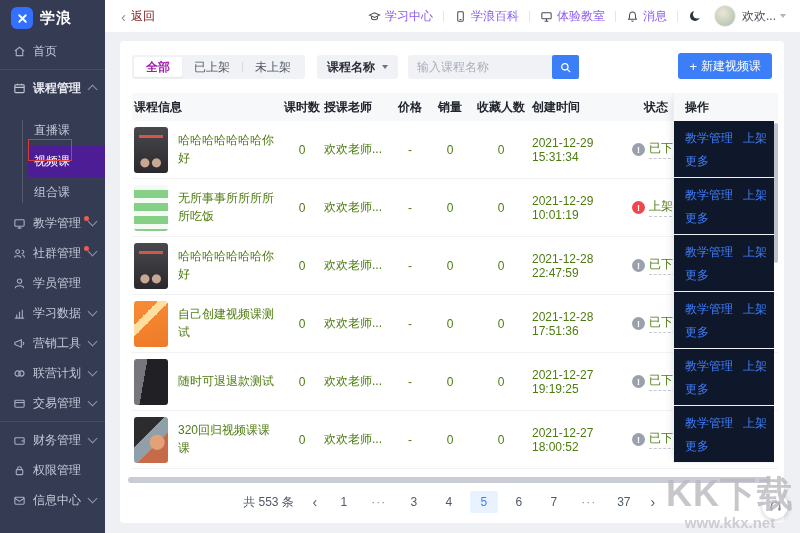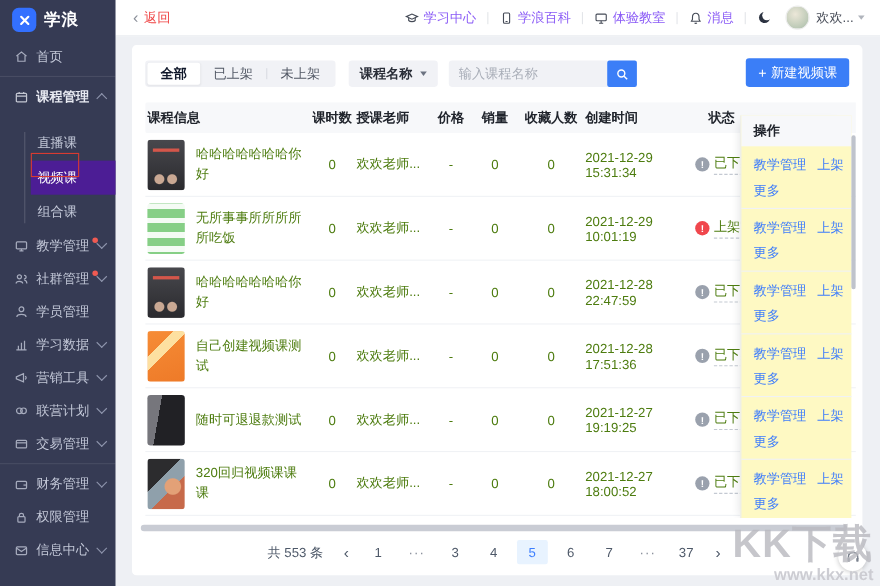"返回" .back { color: #ef4444 -> #7f1d1d }
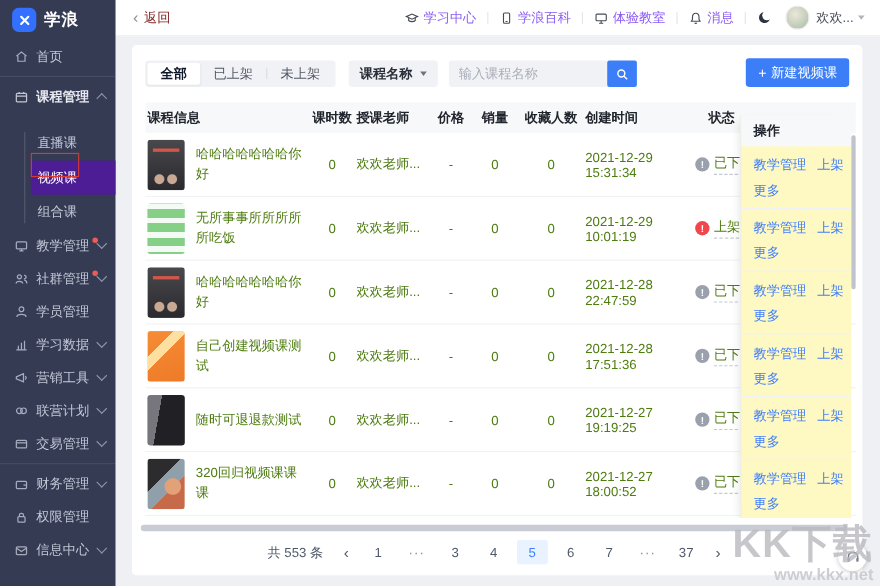"全部" .tab.active { color: #0f172a -> #a21caf }
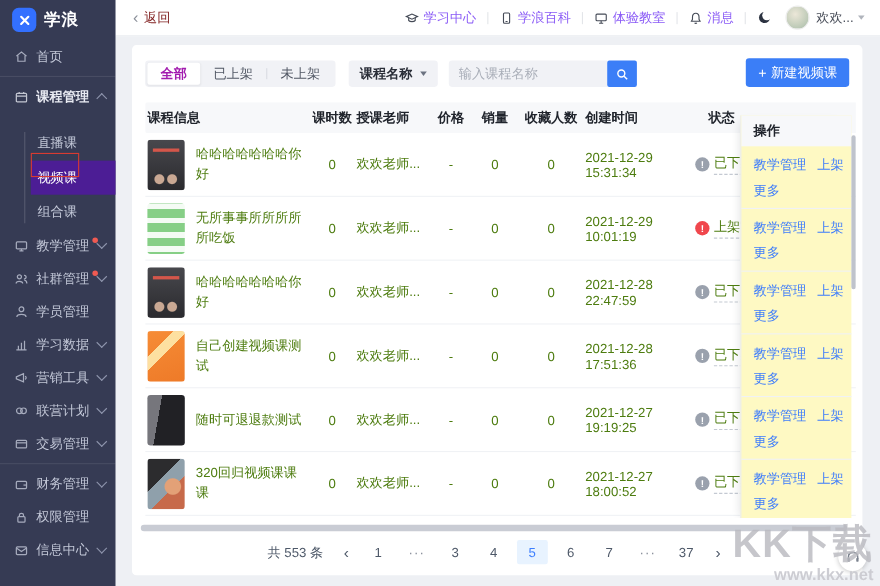"操作" .ops-col { background: #fef9c3 -> #0f172a; top: 12px -> 0 }
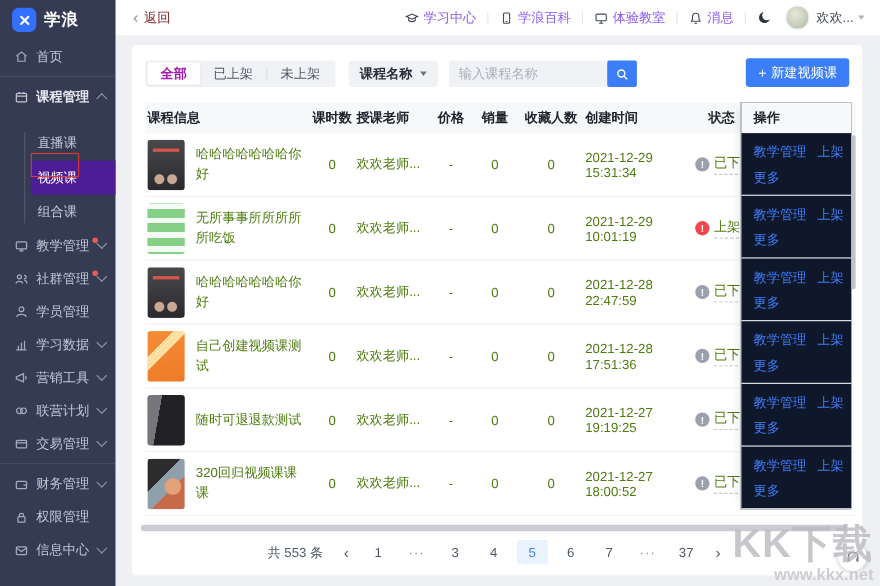"KK下载" .watermark { text-align: right -> center }
